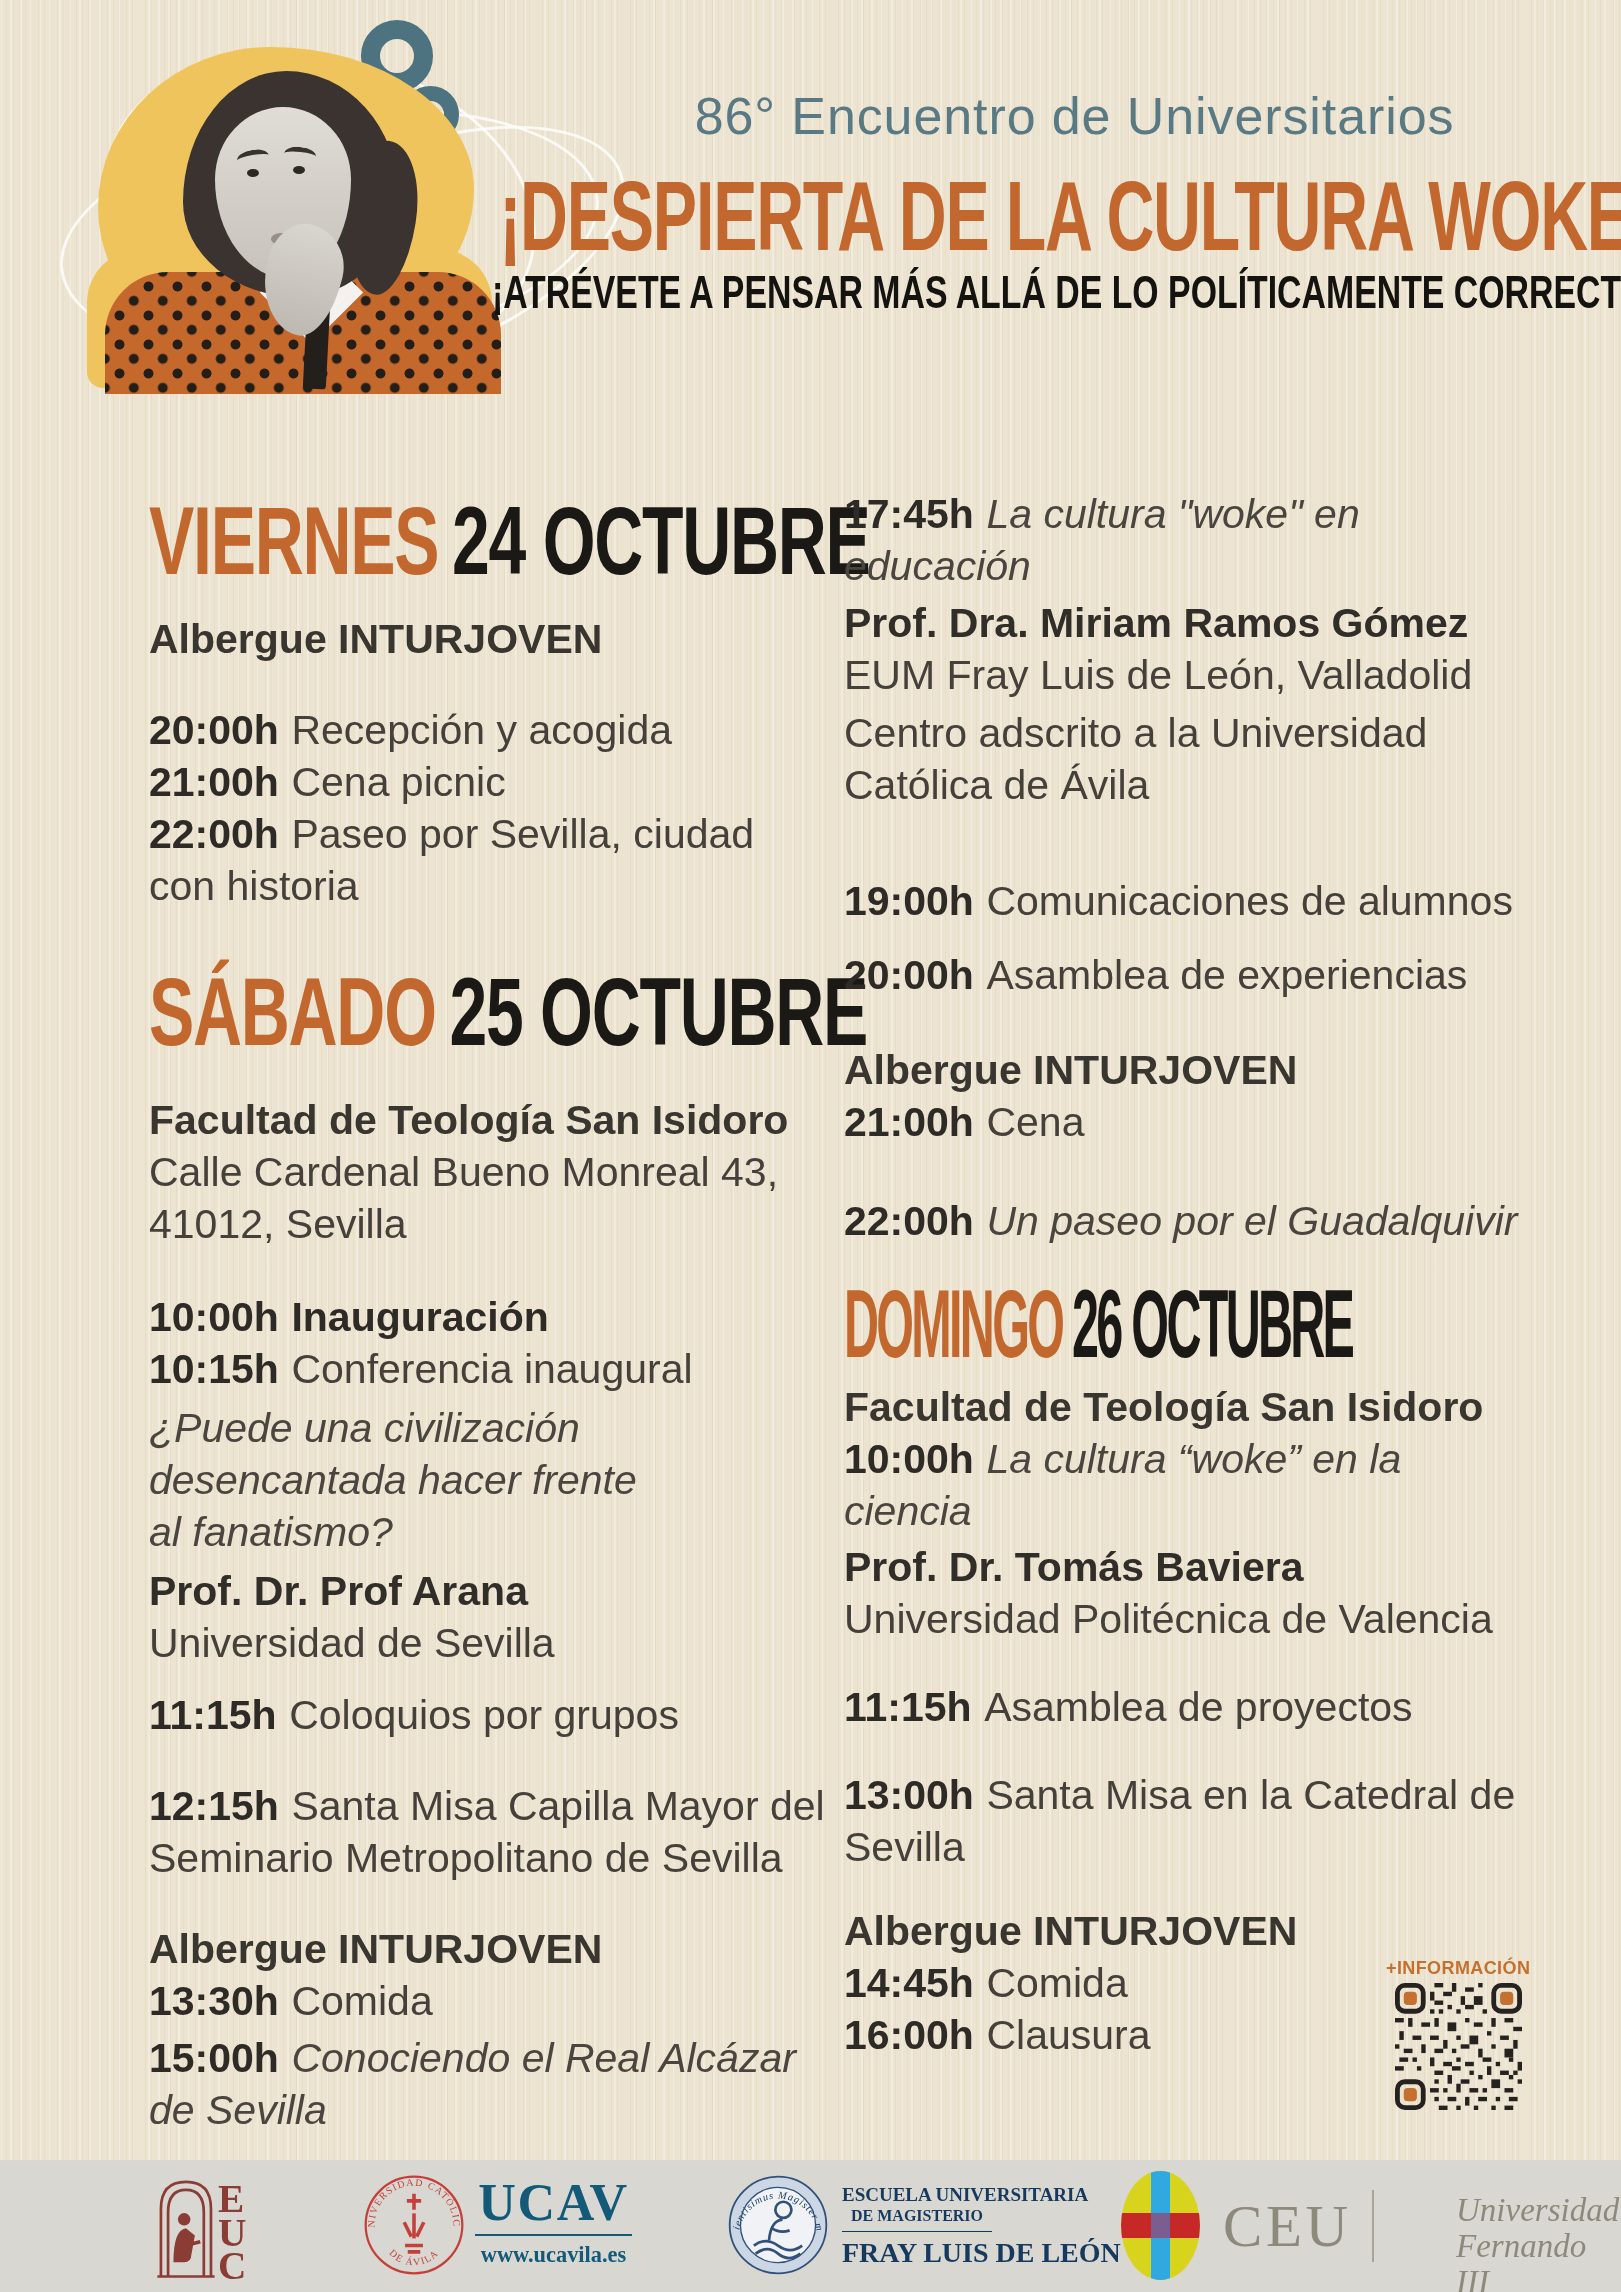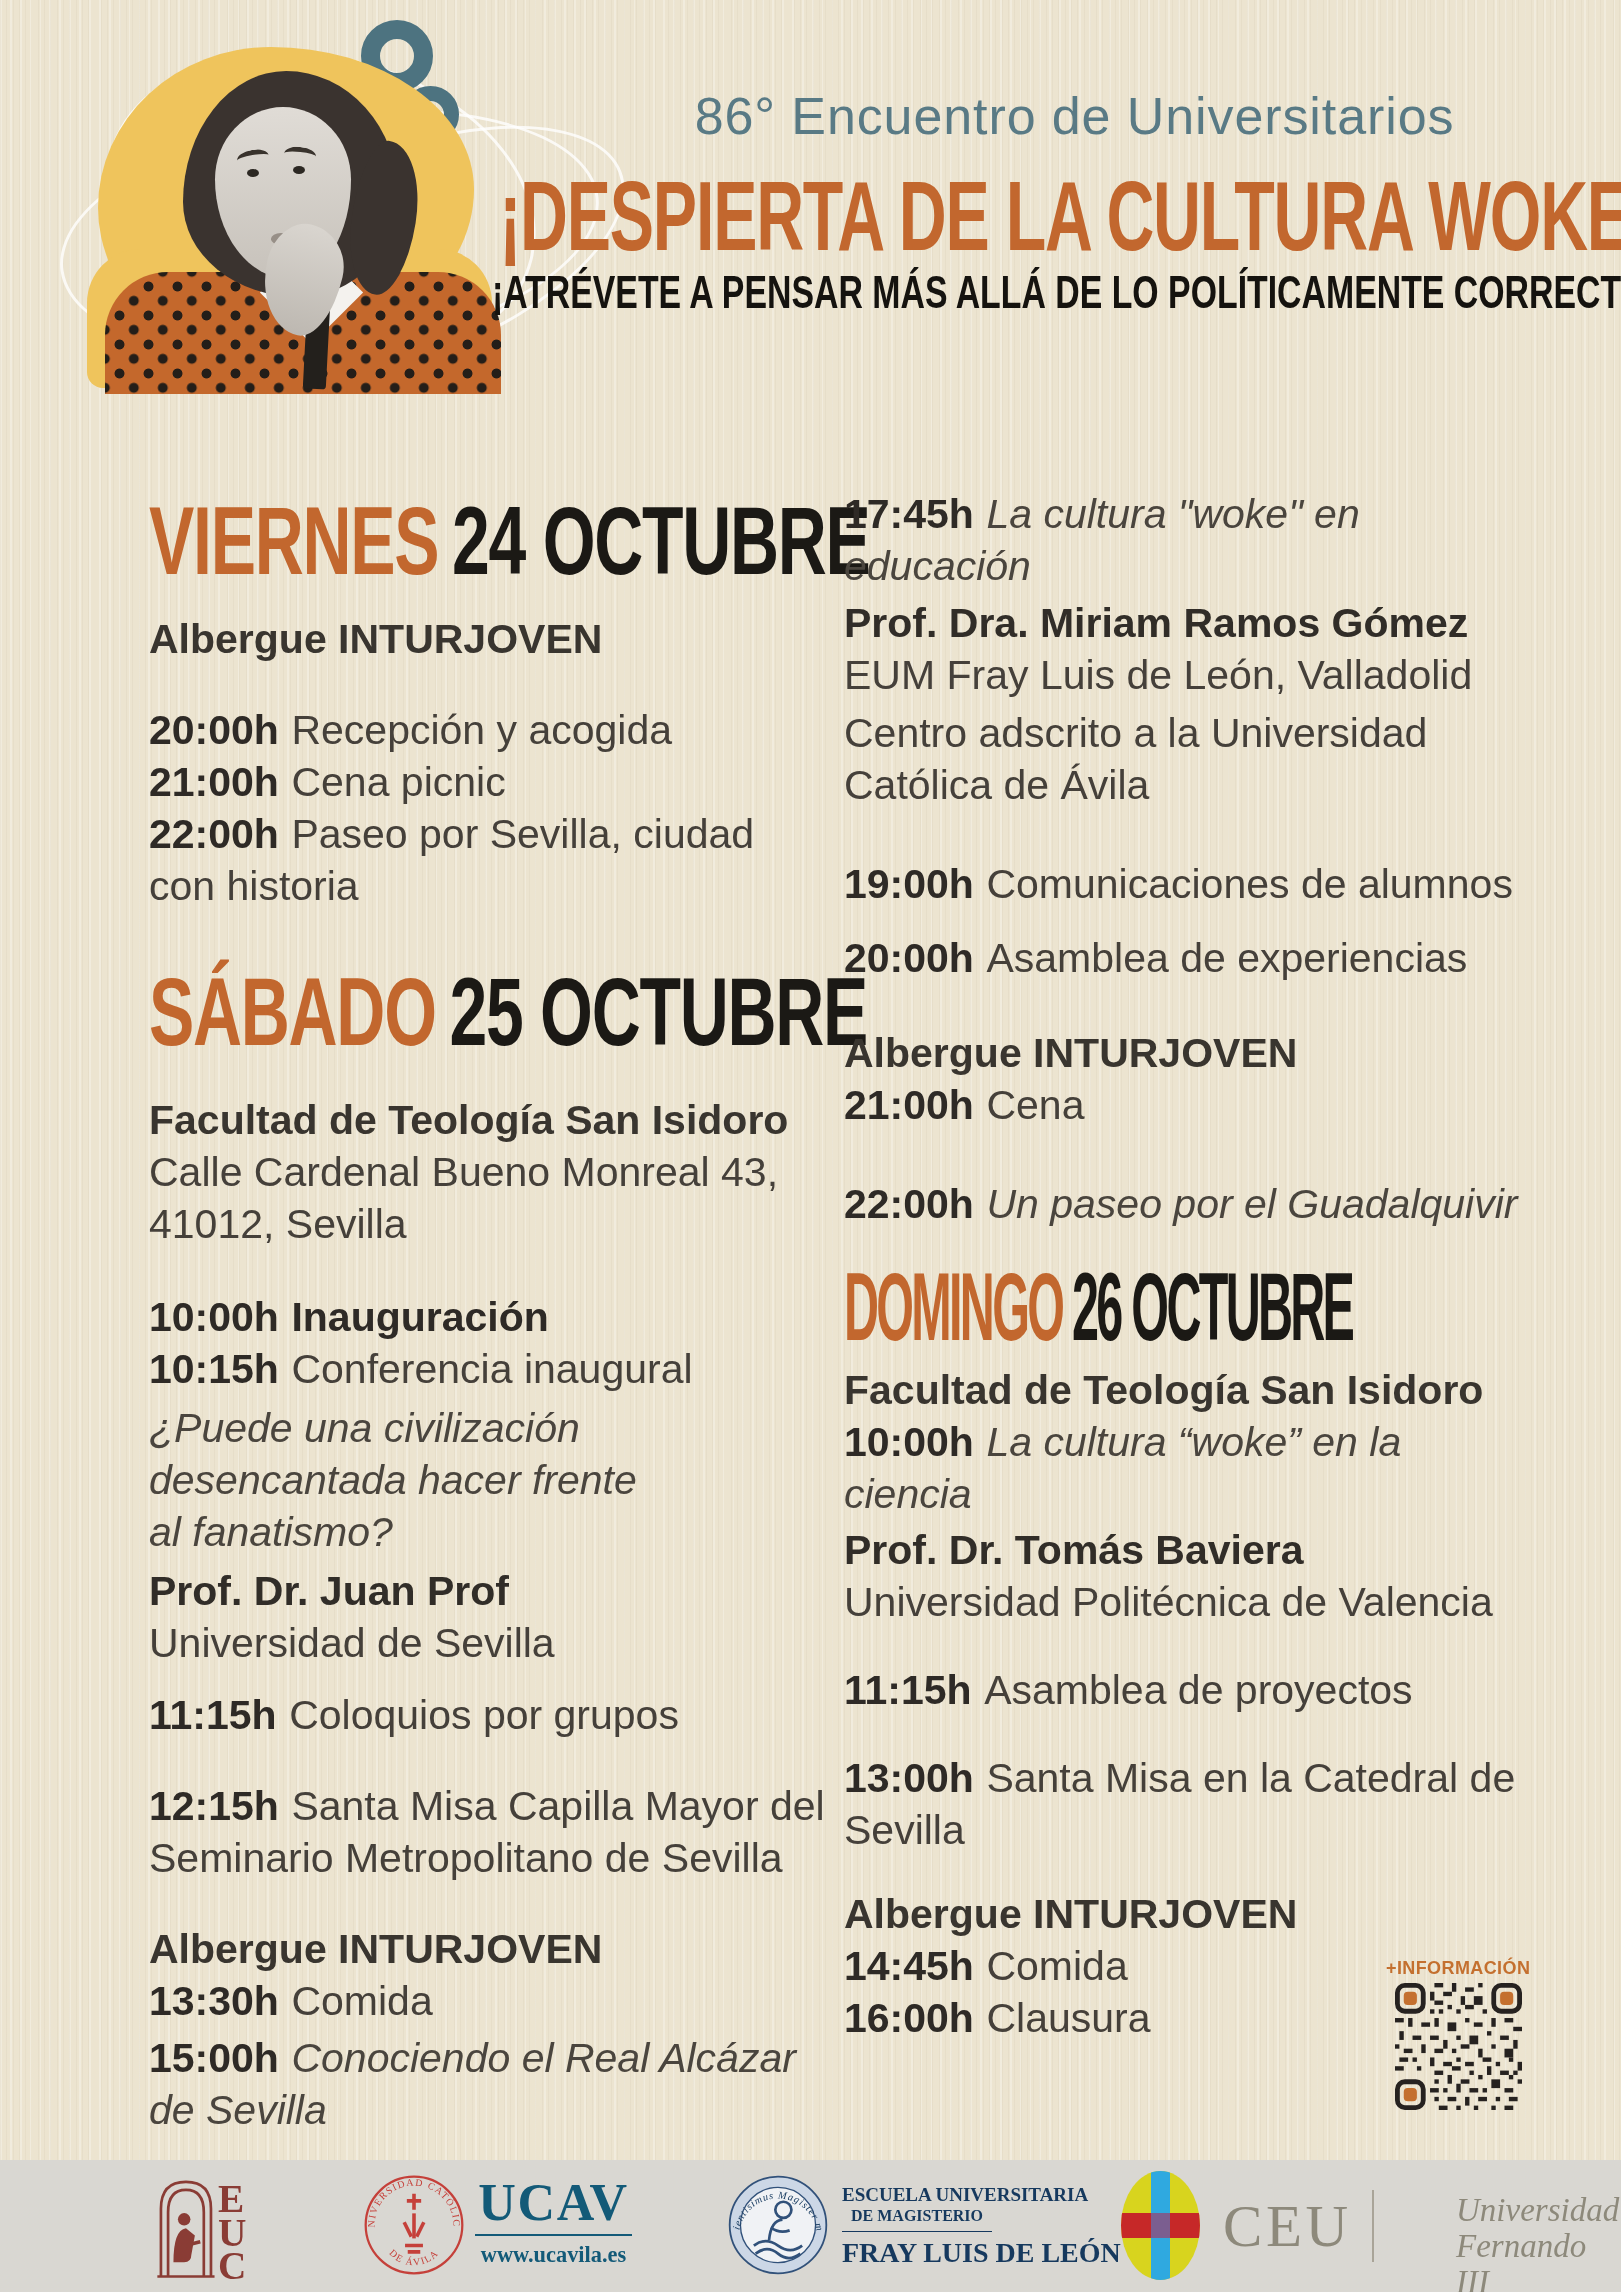"19:00h Comunicaciones de alumnos" p.ev { margin-top: 47px -> 64px }
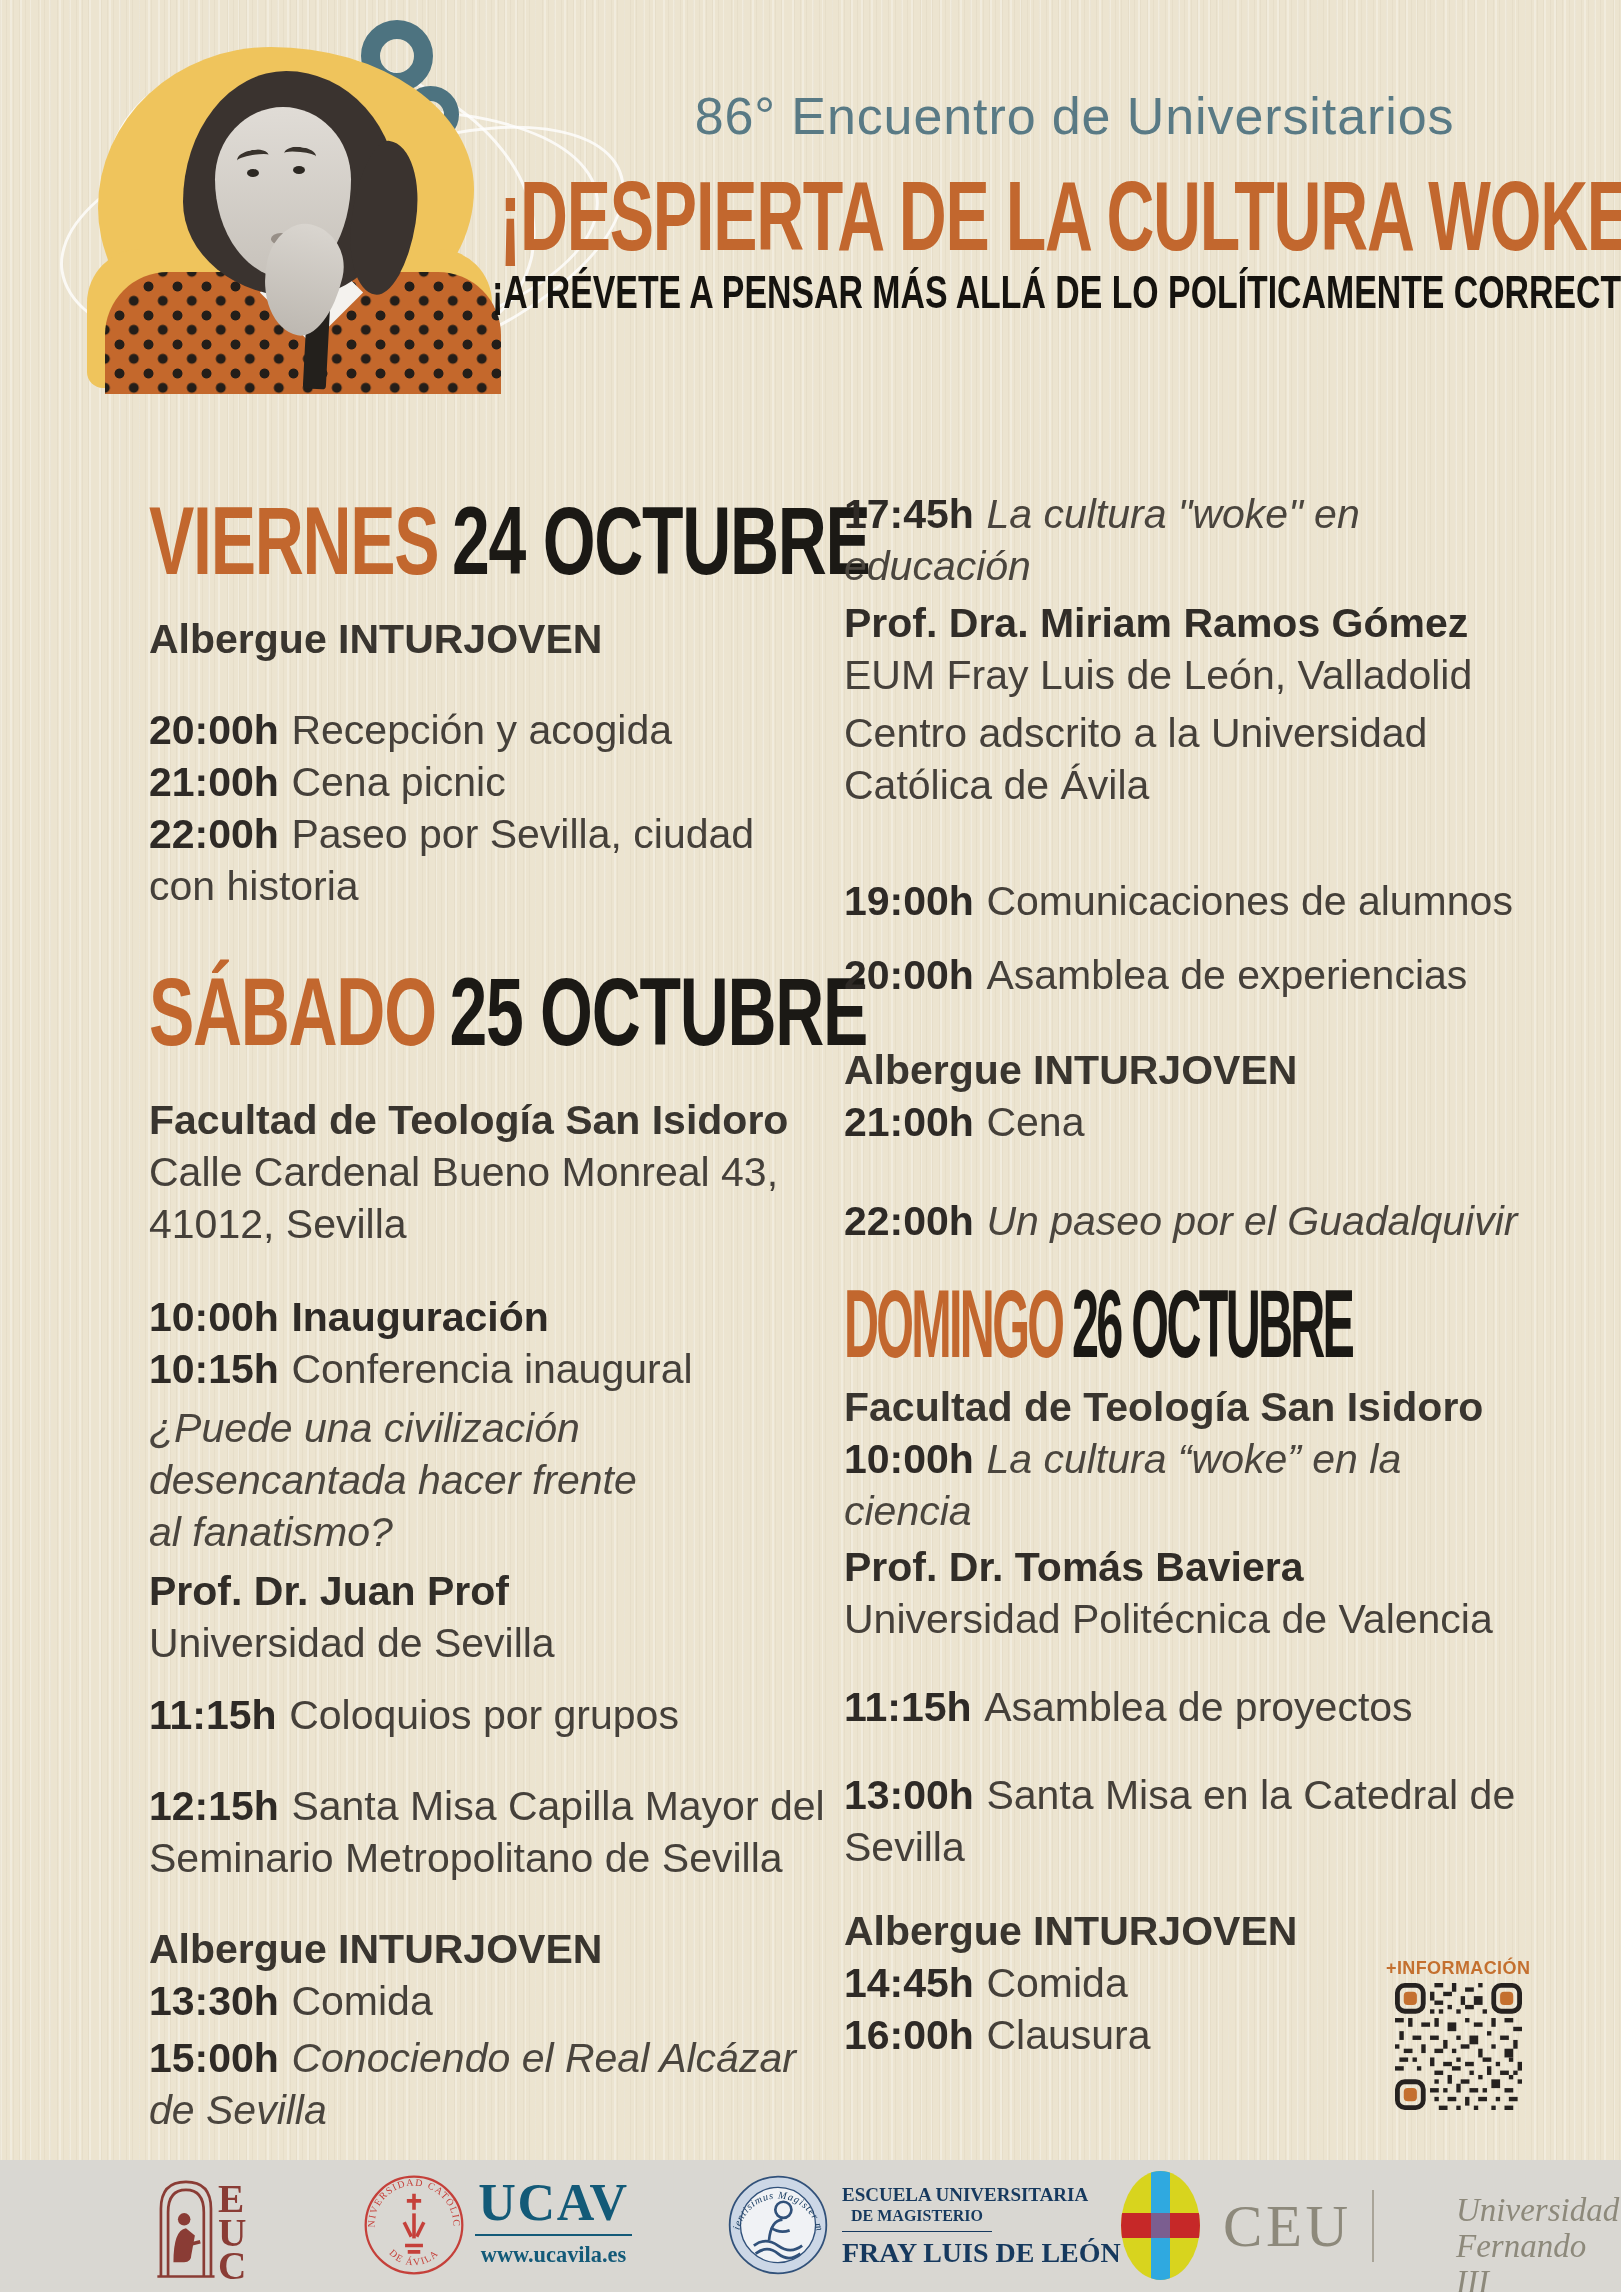"Prof. Dr. Juan Prof" p.speaker { text: Juan Prof -> Prof Arana }
